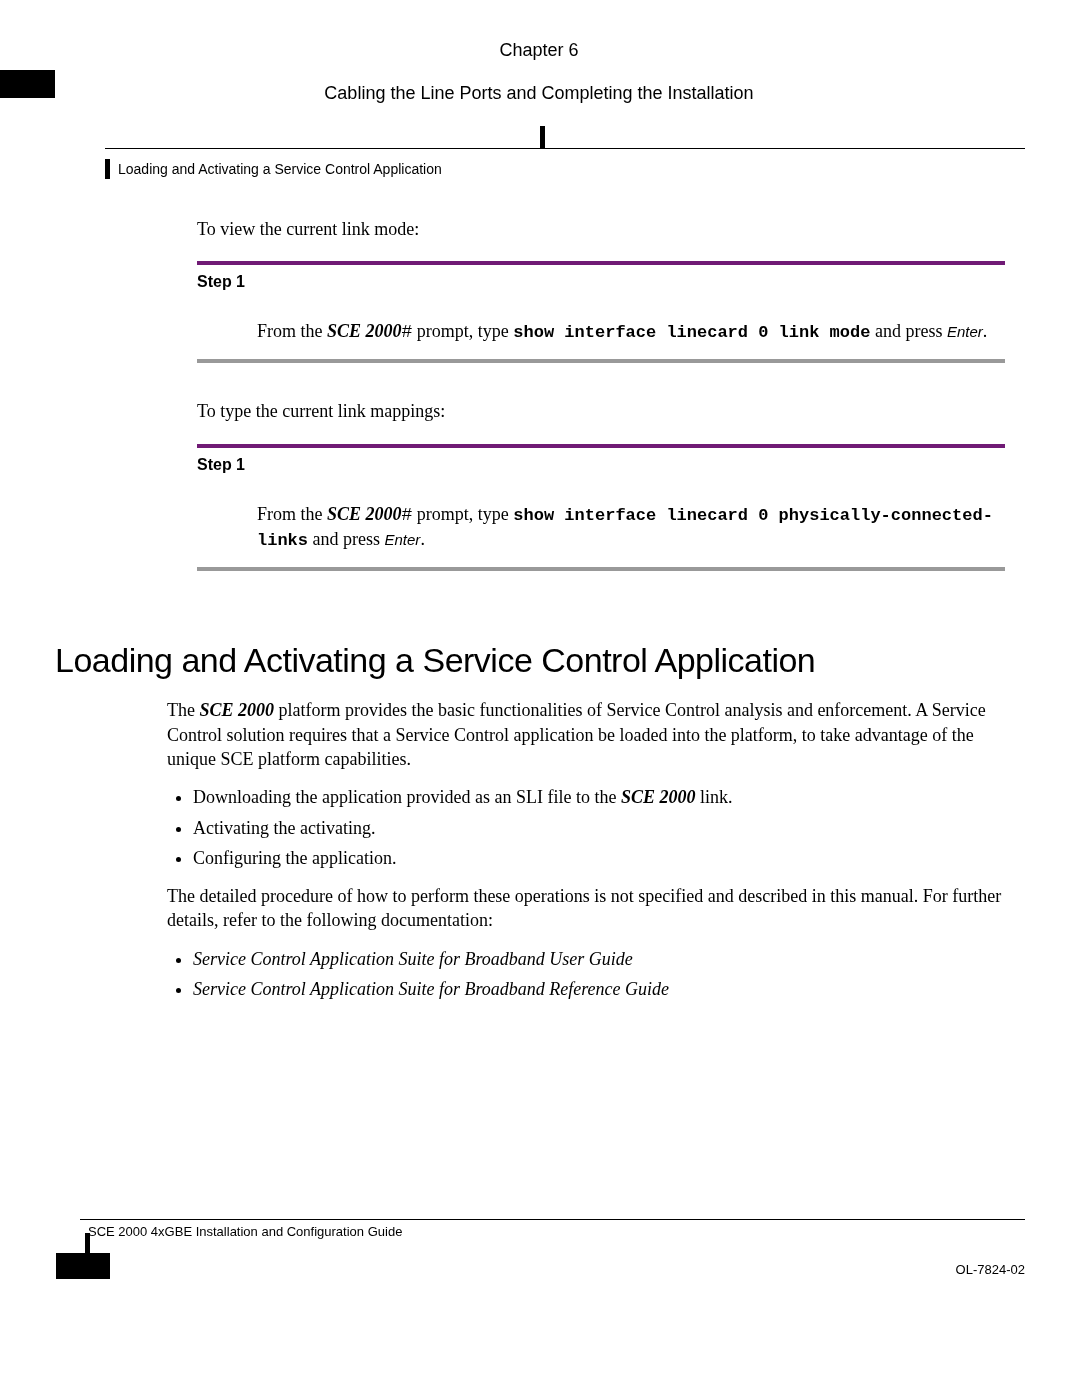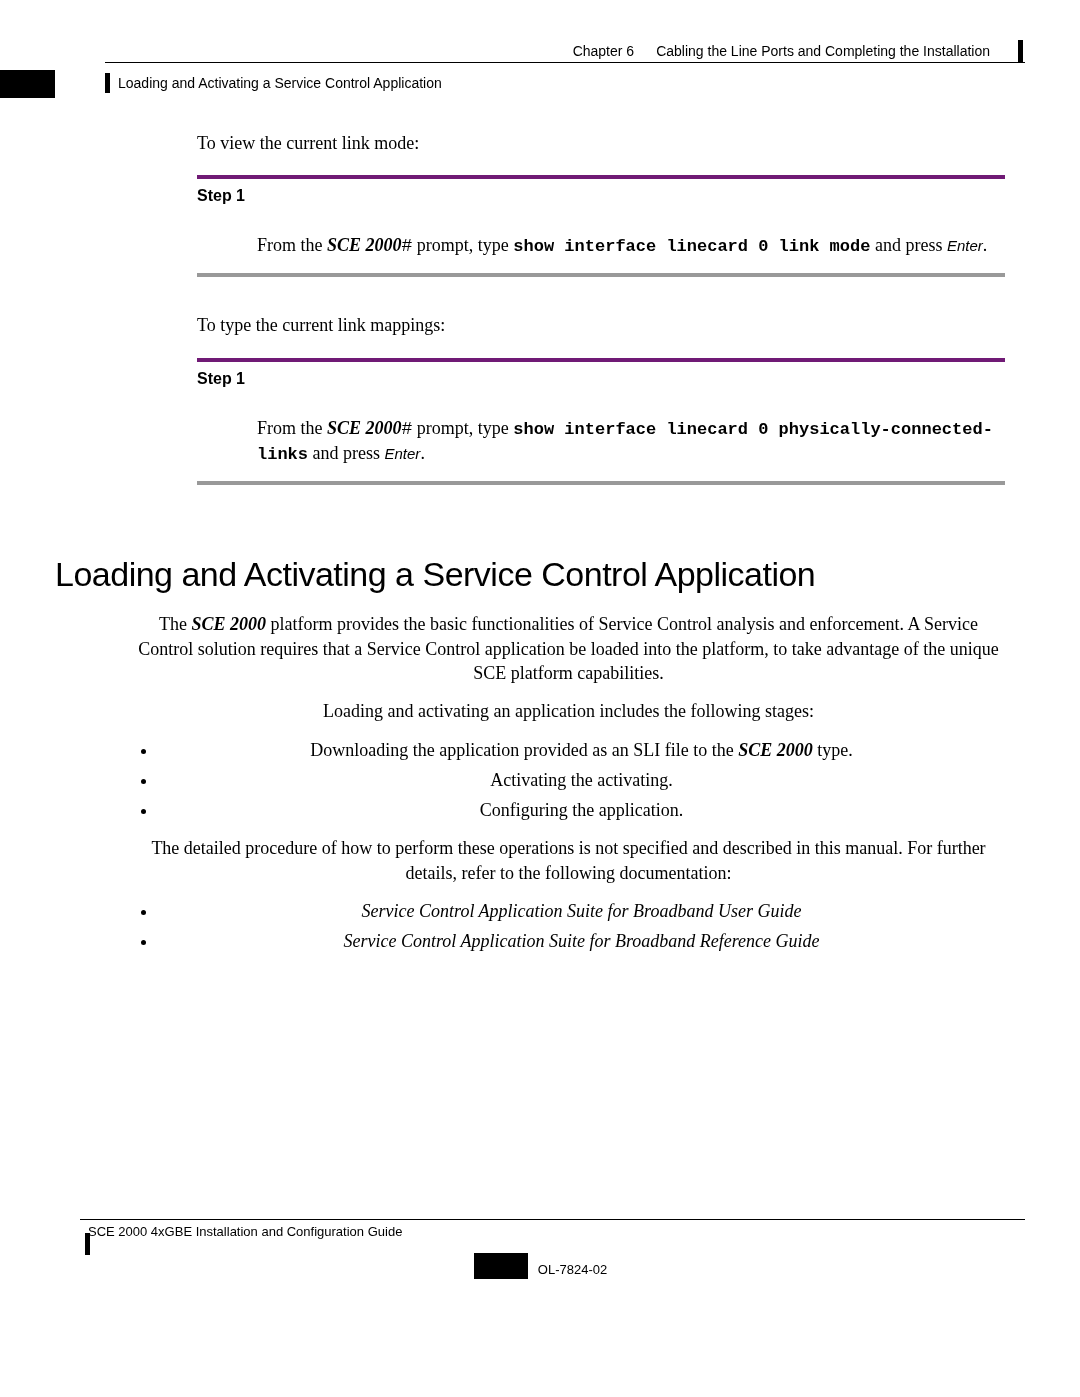"Chapter 6" .header-row { flex-direction: none -> column; font-size: 14px -> 18px }
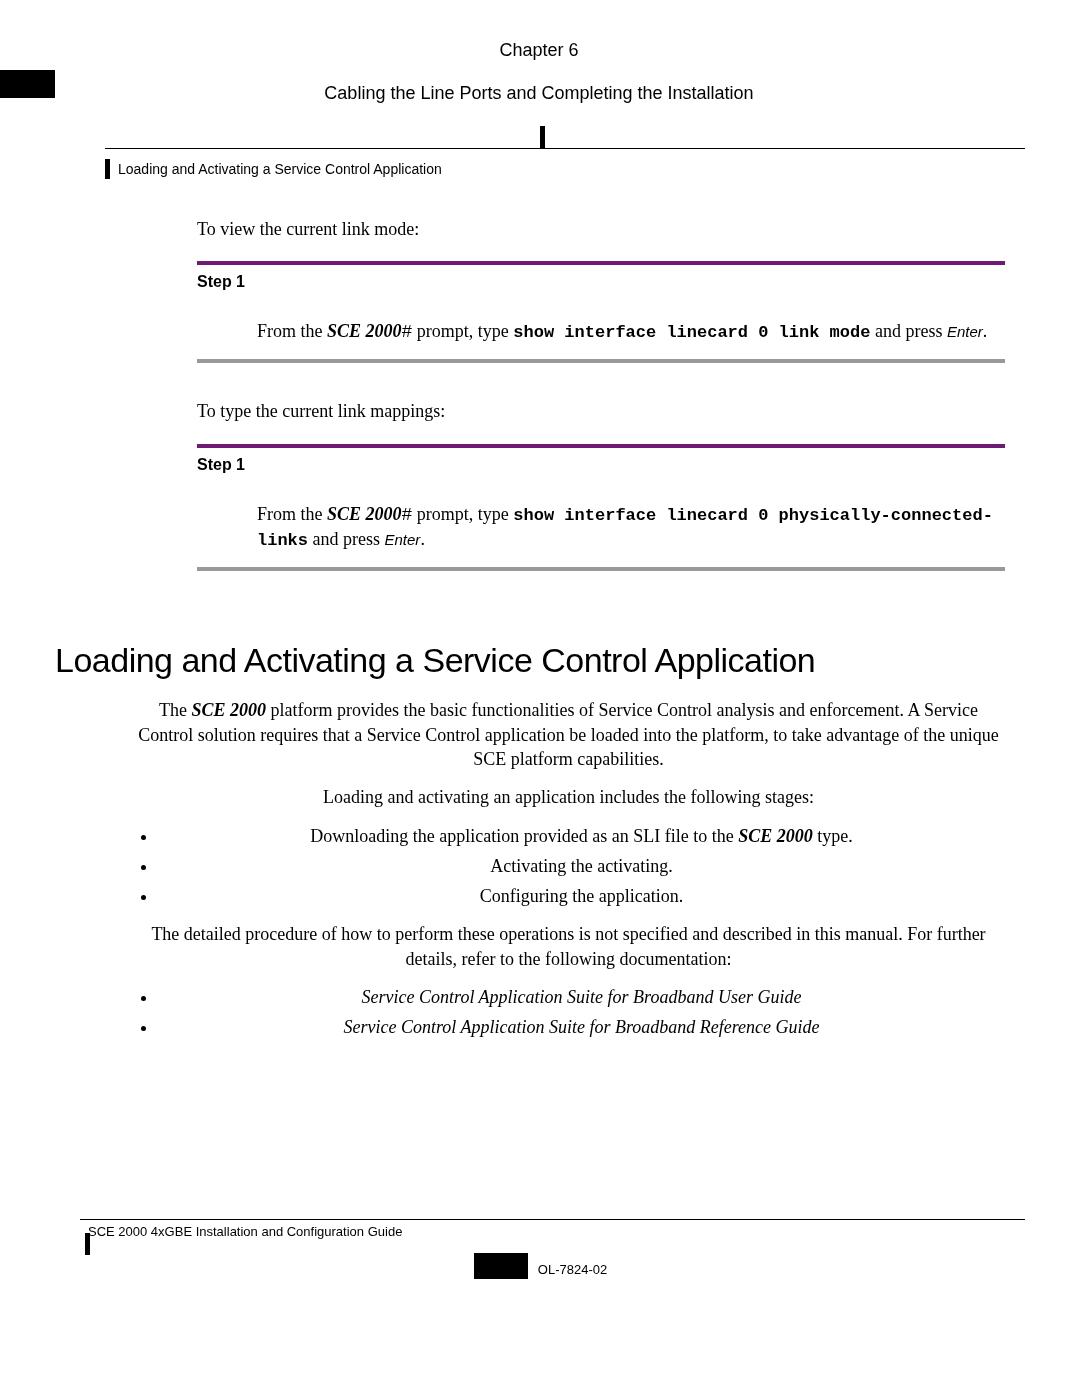"The SCE 2000 platform provides" .section-body { margin-left: 77px -> 112px; text-align: center -> none }
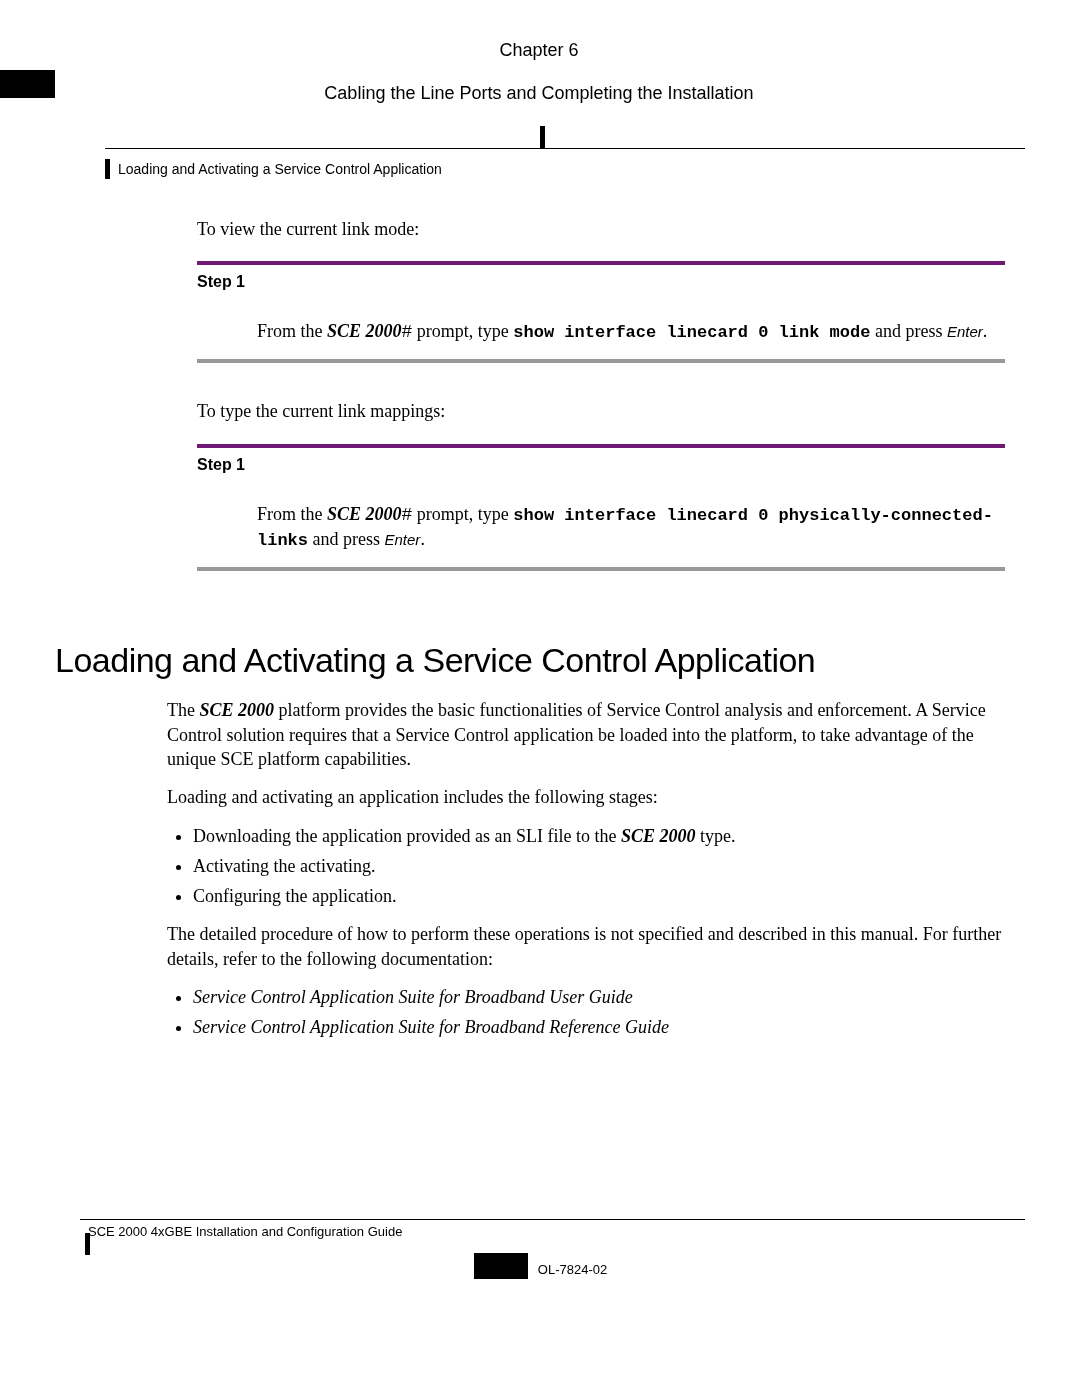"Loading and activating an application" p { html: <p>Loading and activating an application includes the following stages:</p> -> none }
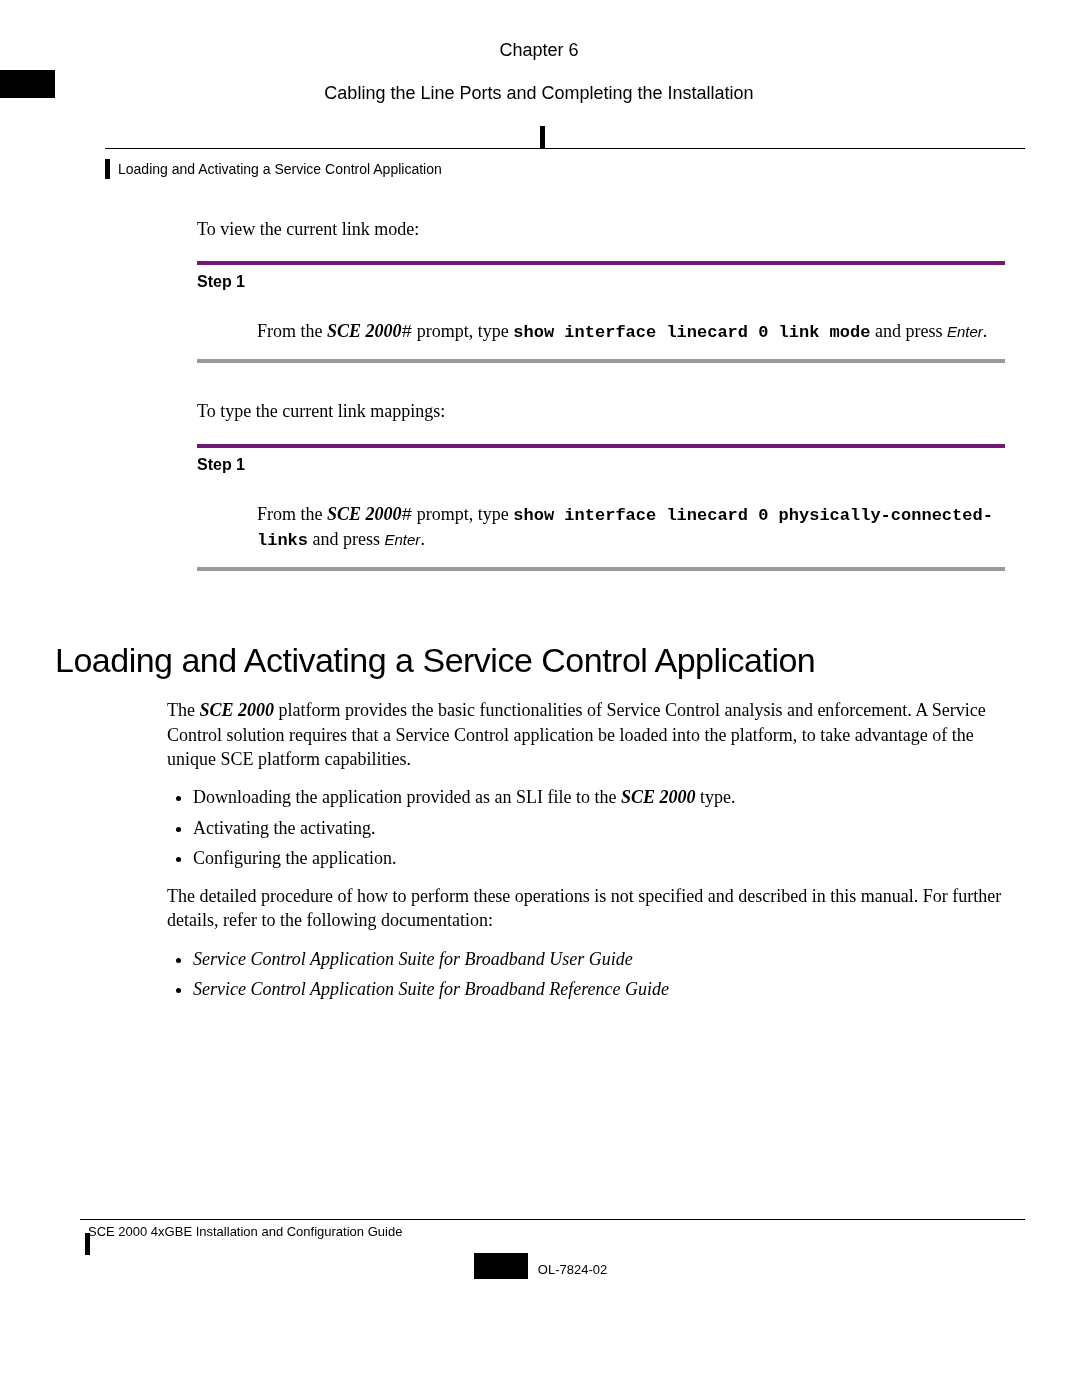"type." span { text: type -> link }
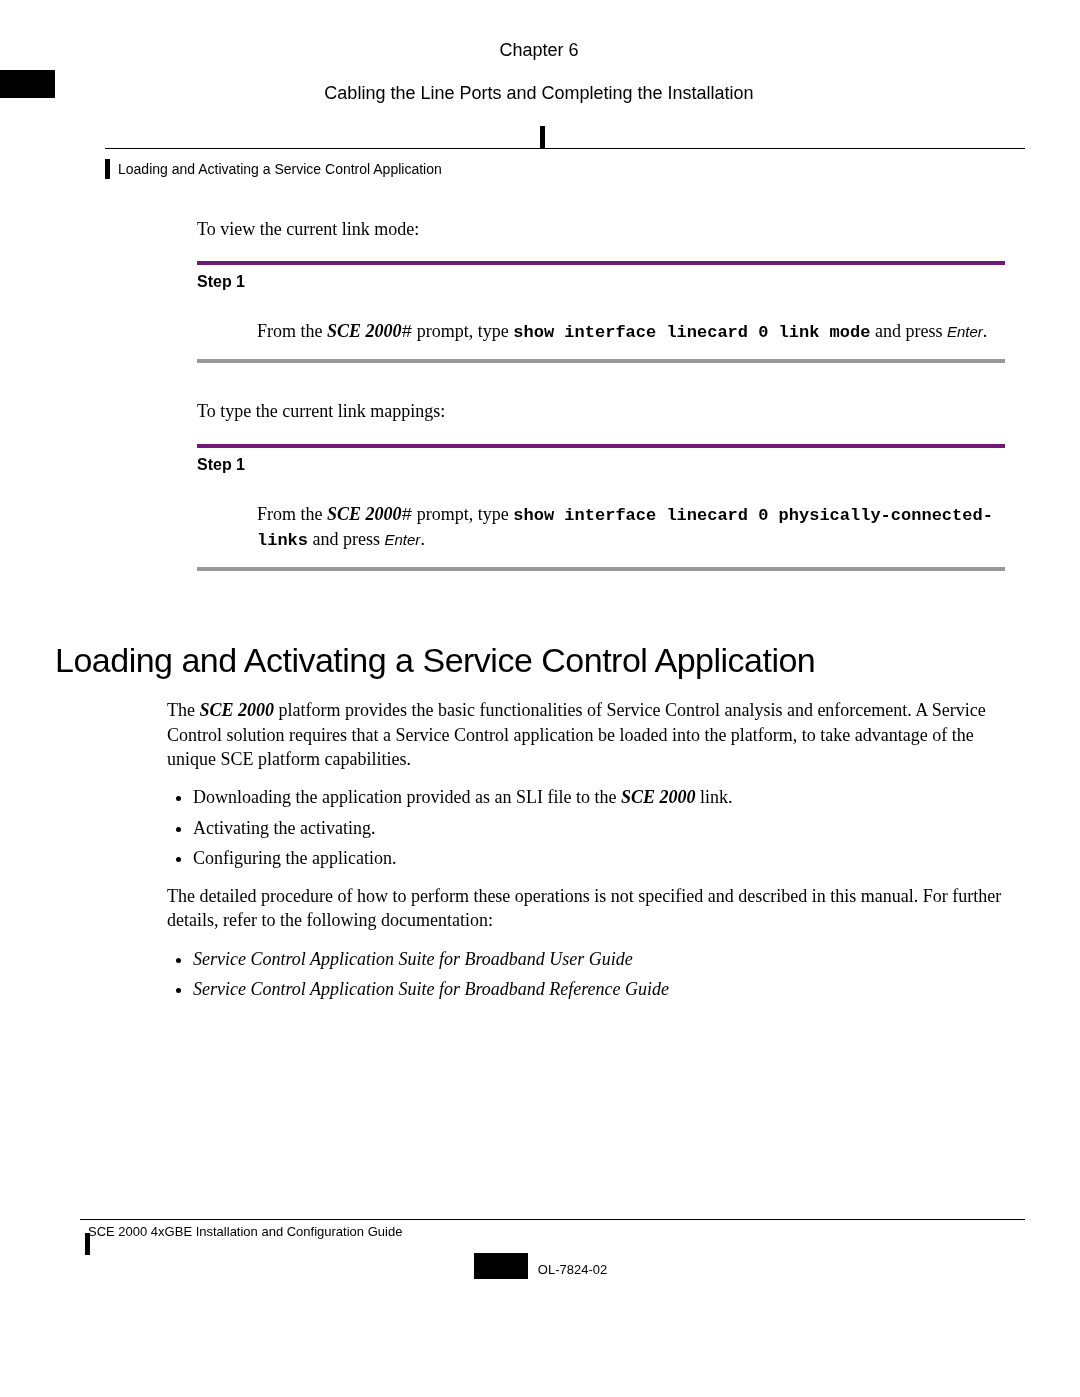"OL-7824-02" div { justify-content: center -> space-between }
